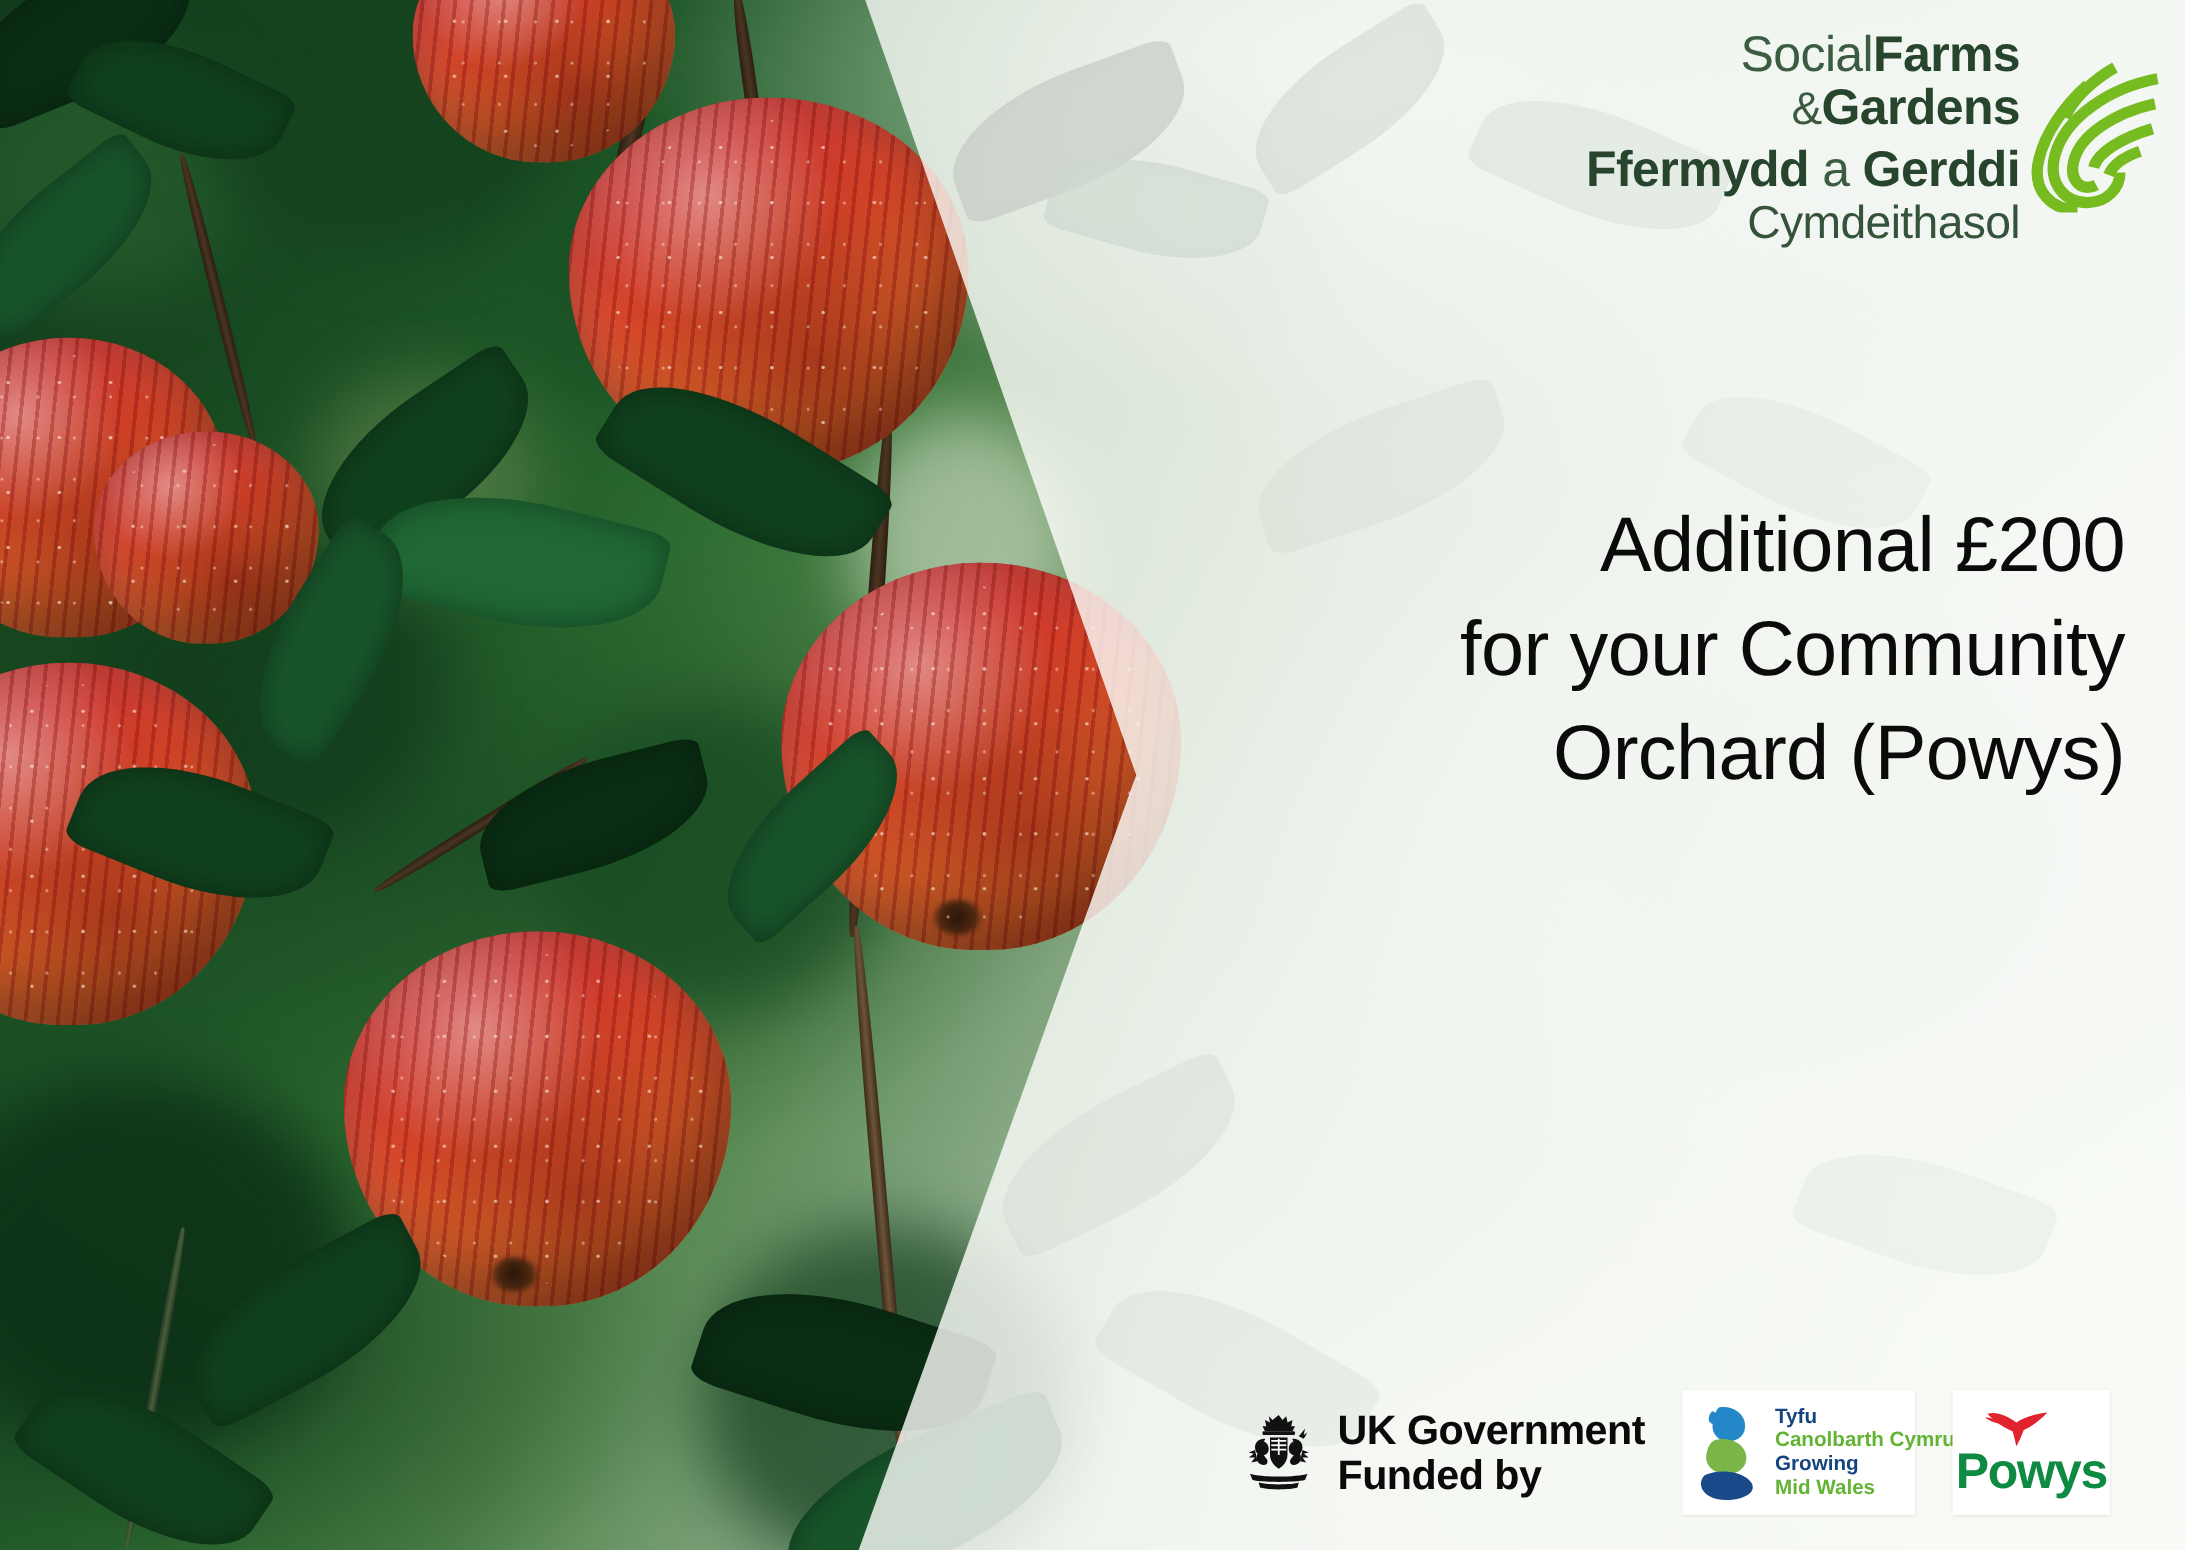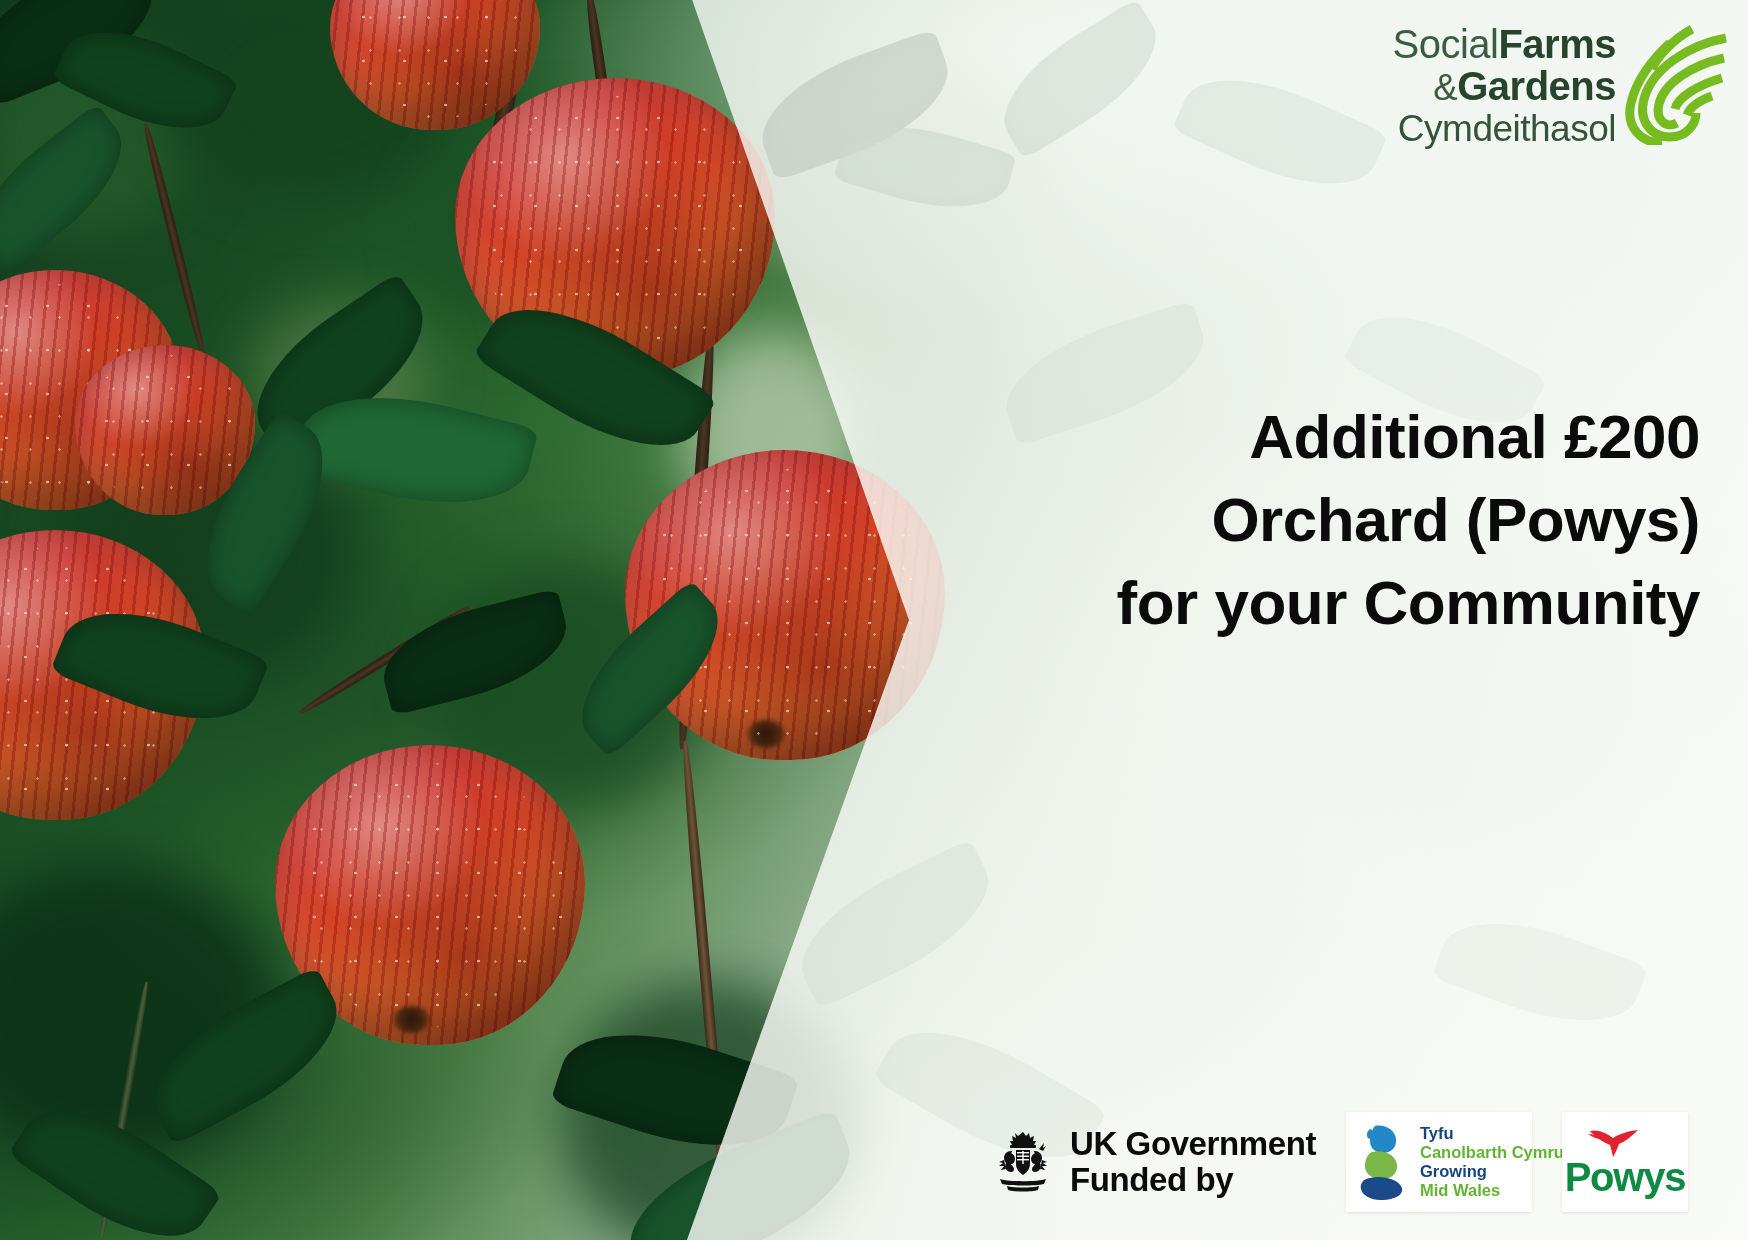"Ffermydd a Gerddi" div.sfg-l3 { html: none -> <div><span>Ffermydd</span><span>&nbsp;a&nbsp;</span><span>Gerddi</span></div> }
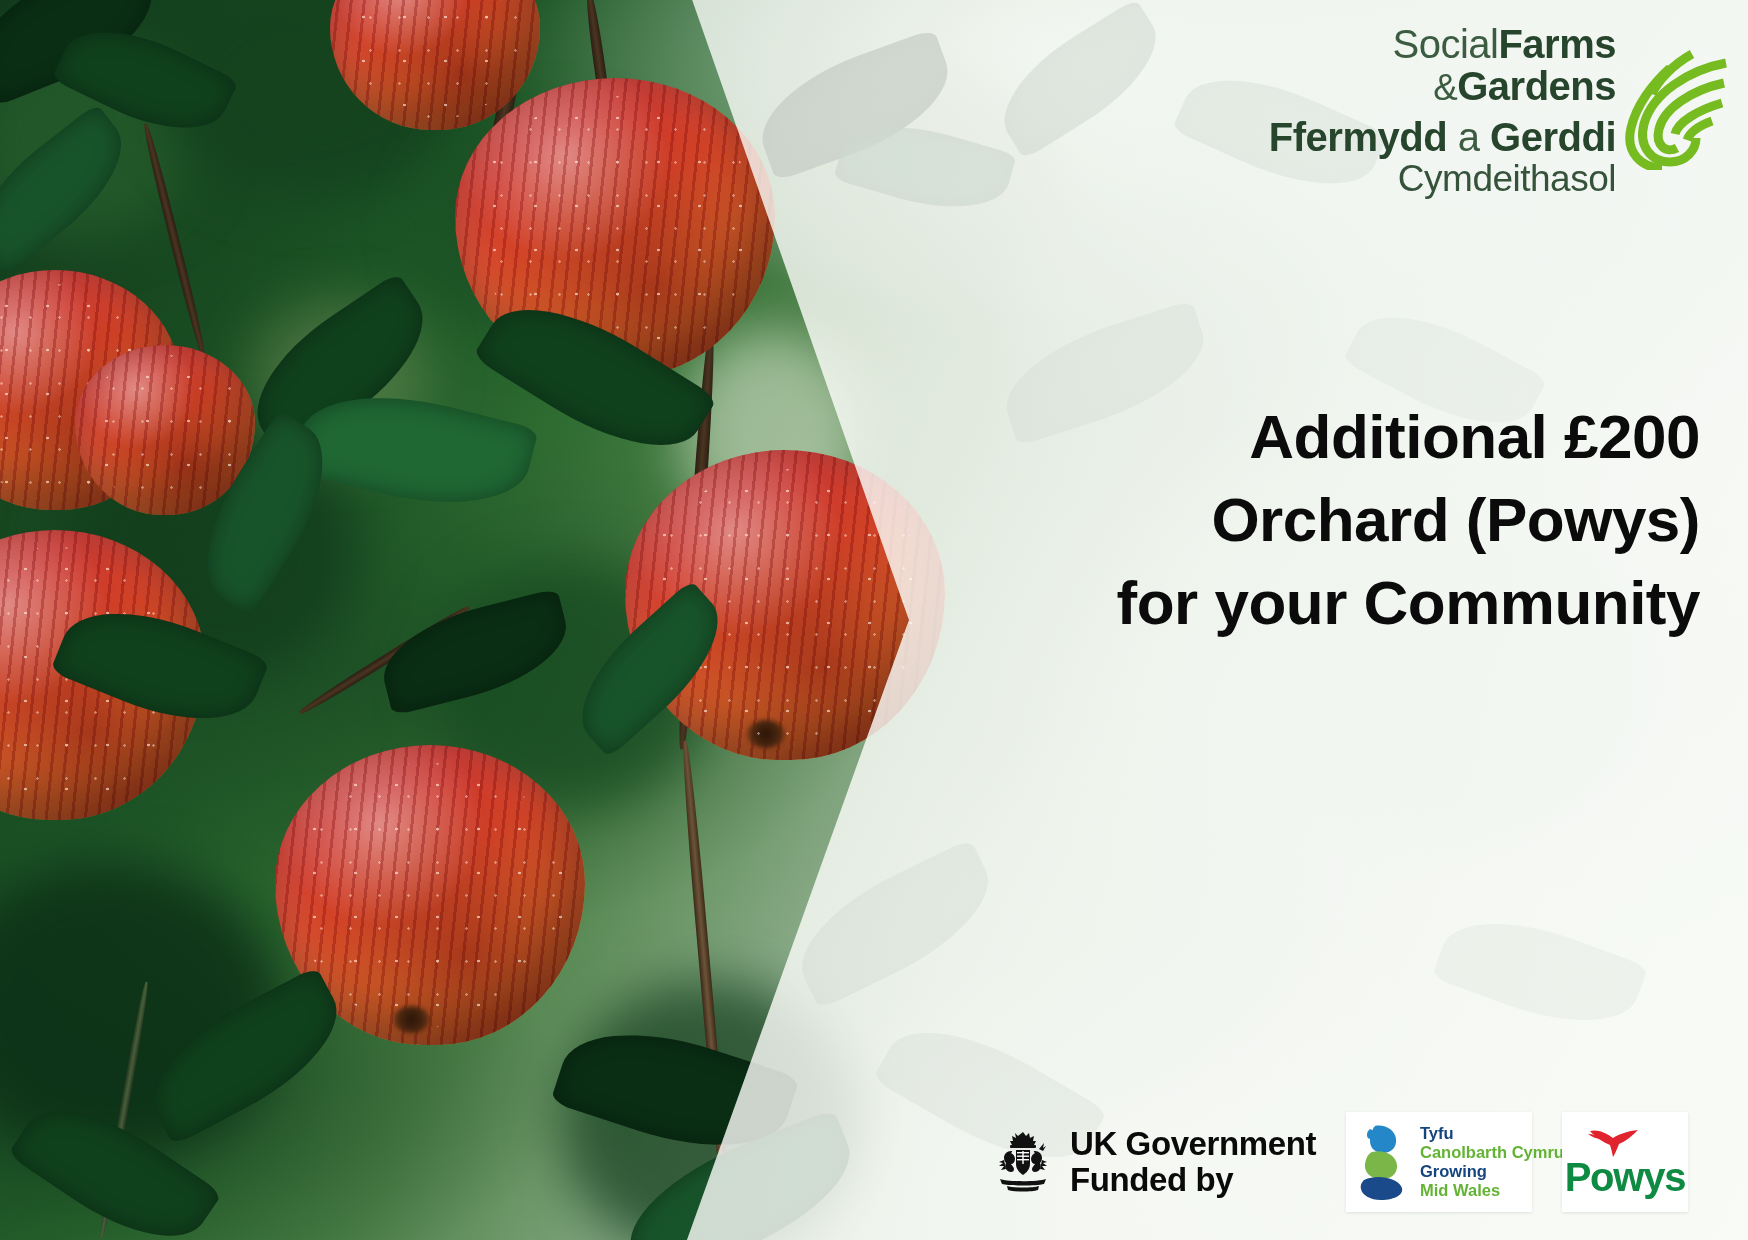"Additional £200" .headline { font-weight: 700 -> 400 }
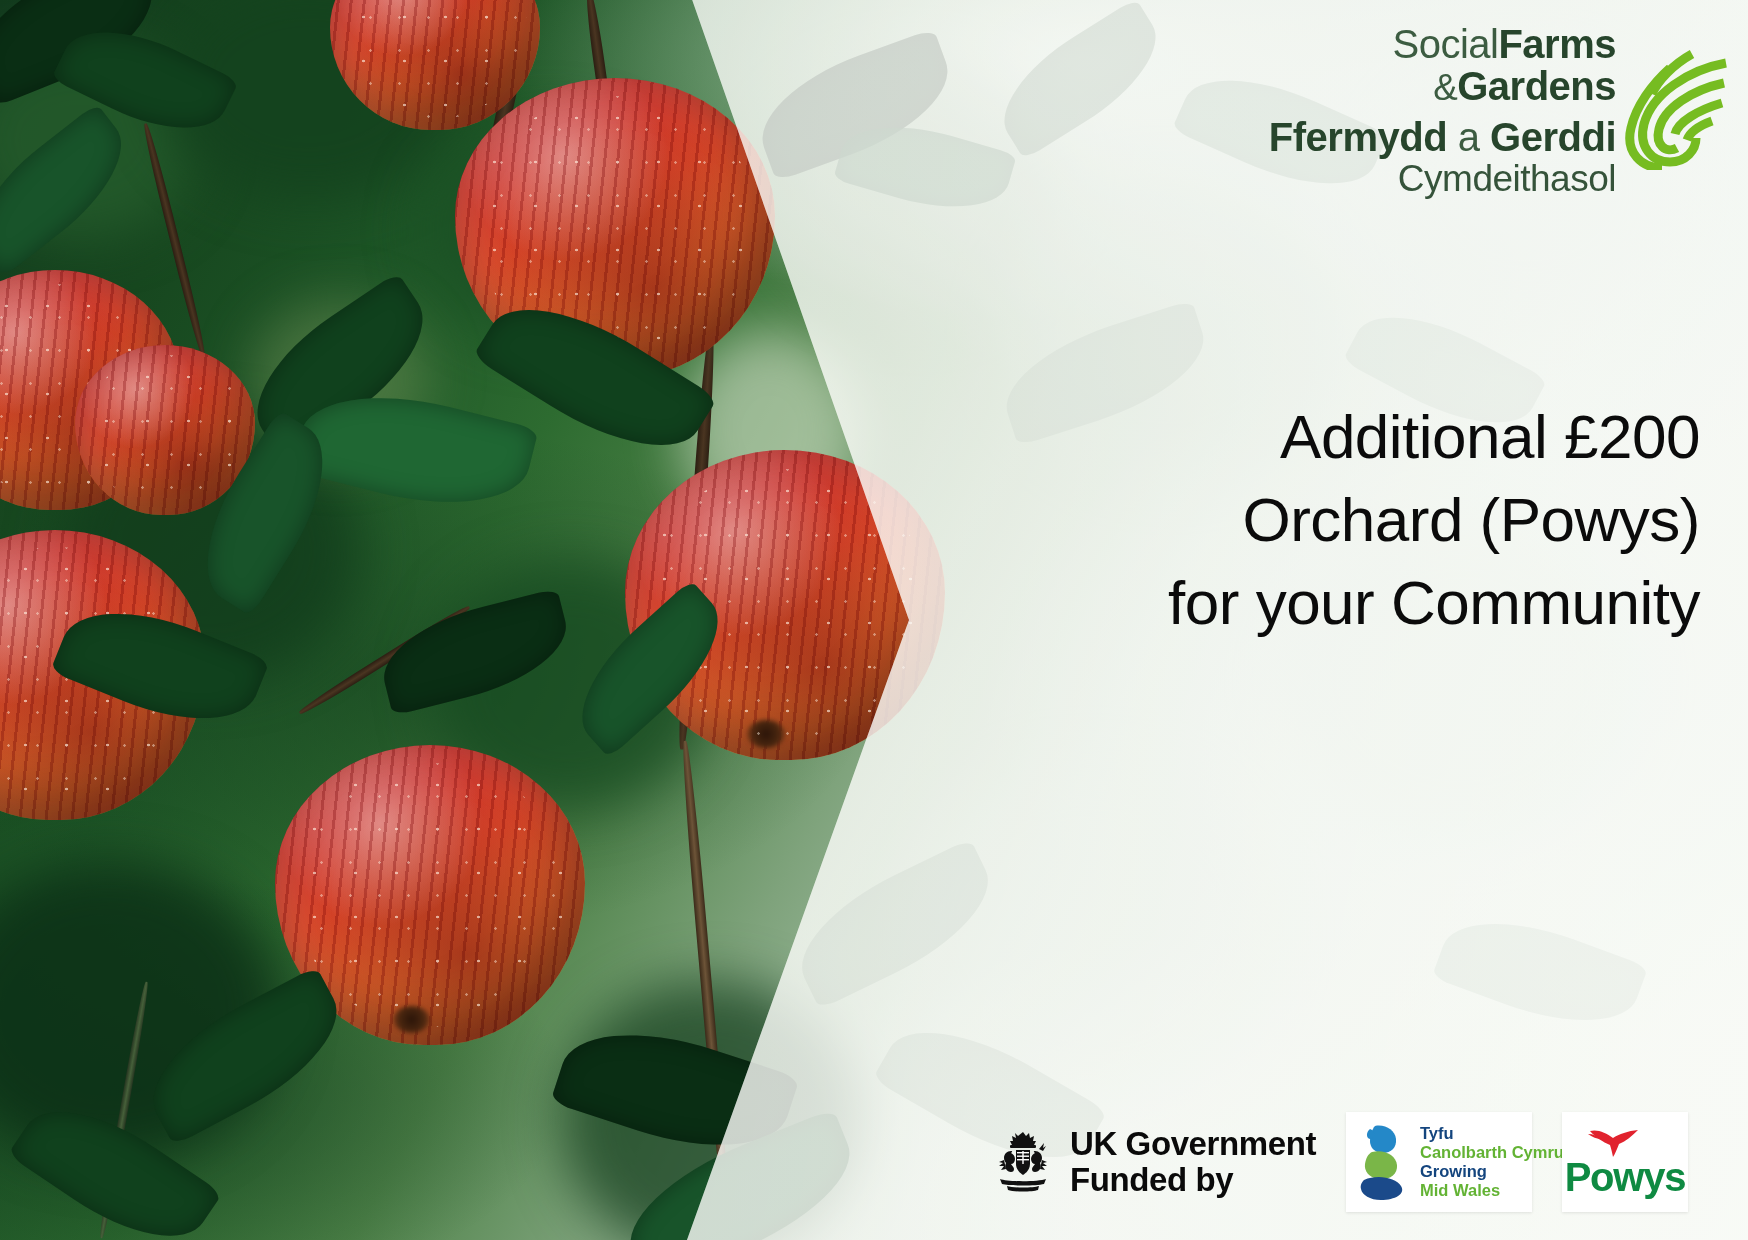"Orchard (Powys)" div { order: before "for your Community" -> after "for your Community" }
